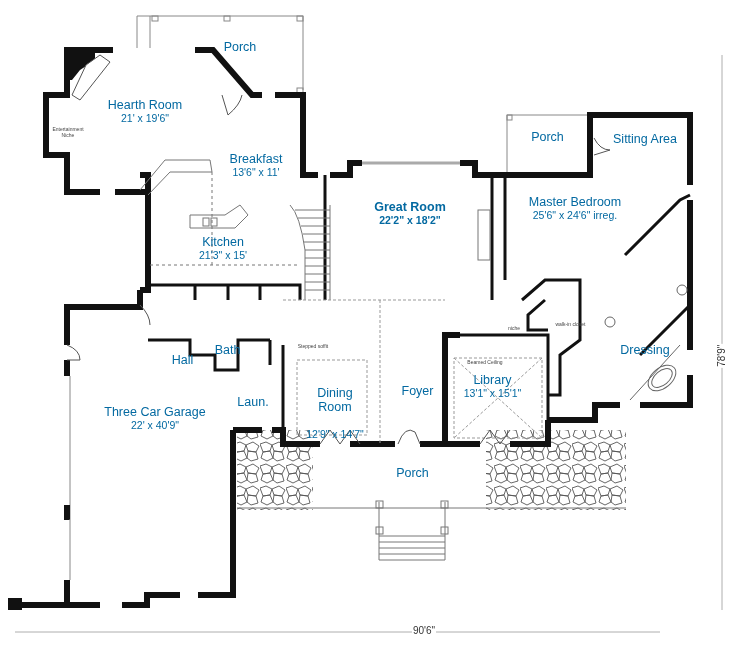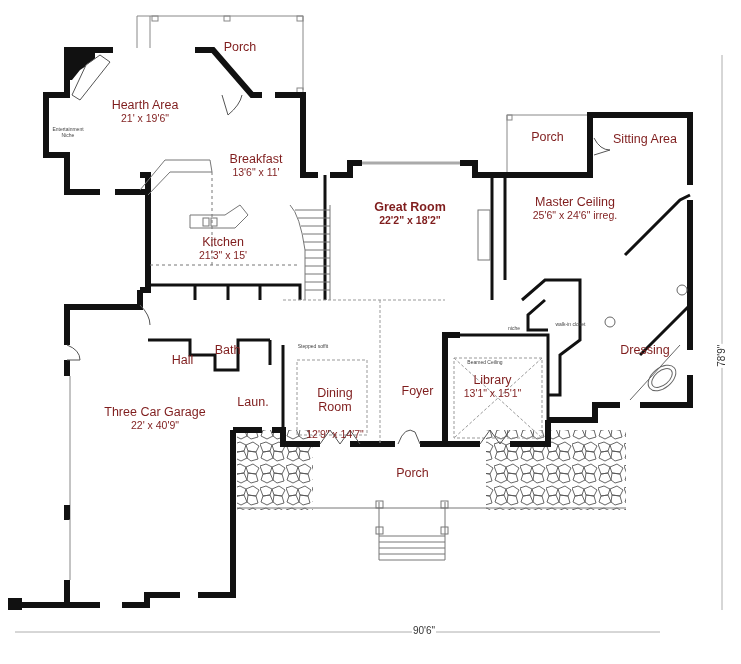"Porch" .label { color: #7f1d1d -> #0369a1 }
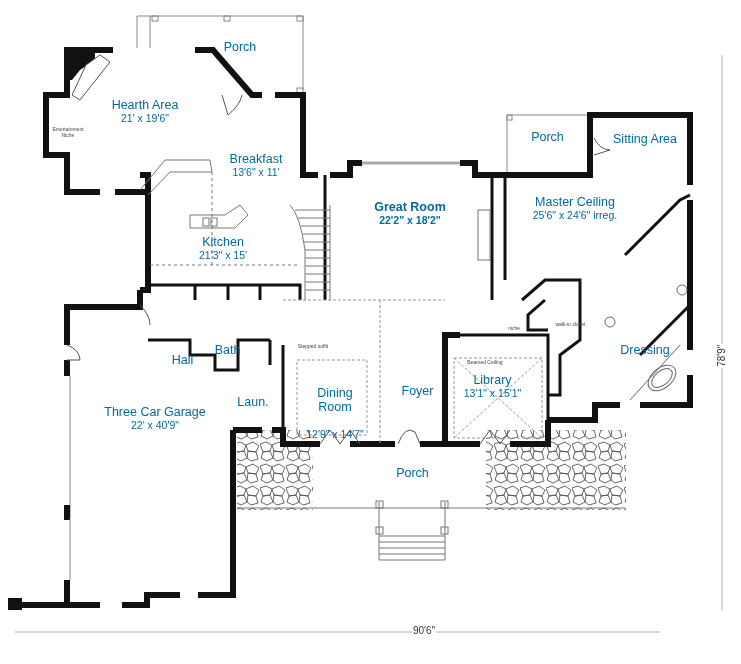"Hearth Area" div.room-name { text: Area -> Room }
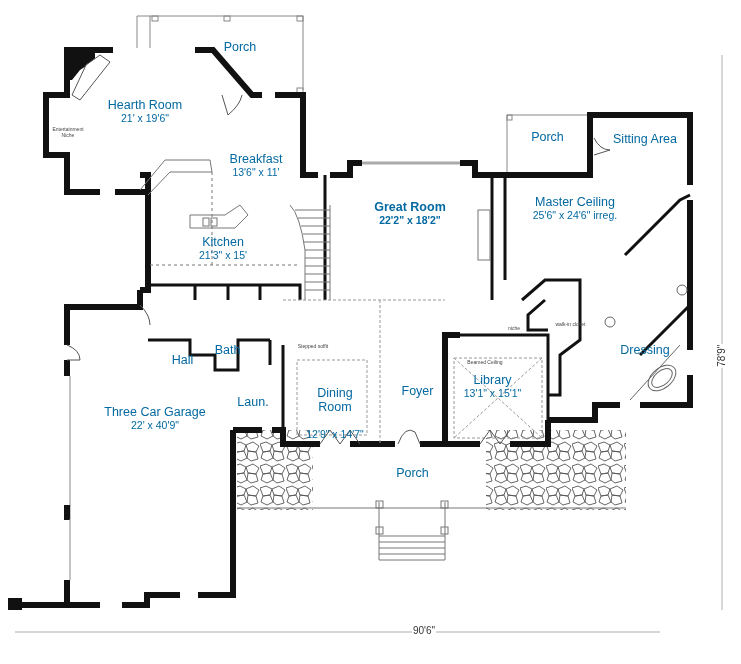"Master Ceiling" div.room-name { text: Ceiling -> Bedroom }
